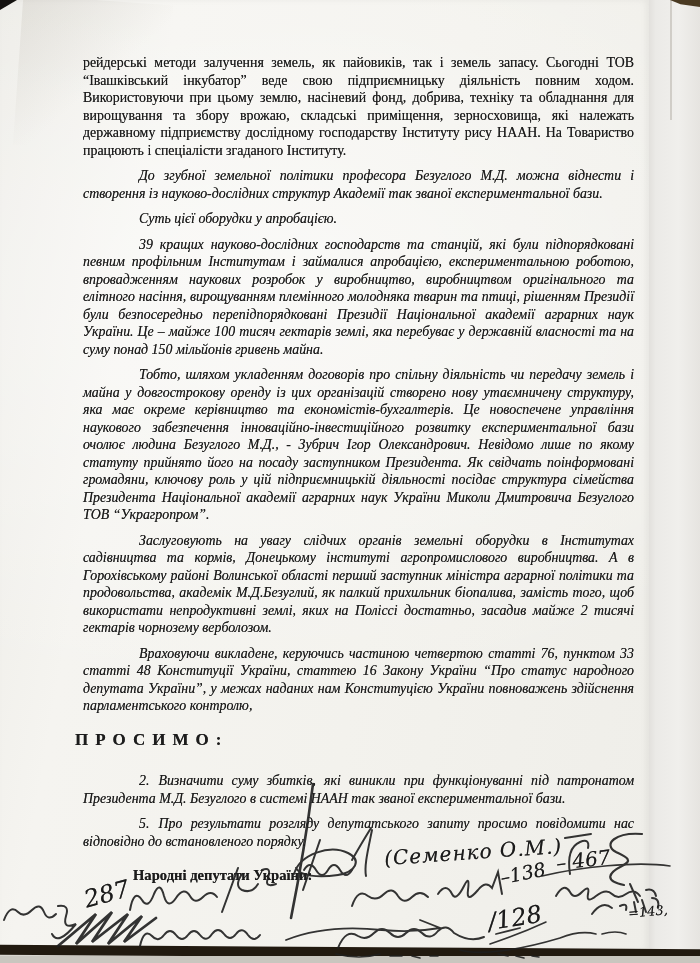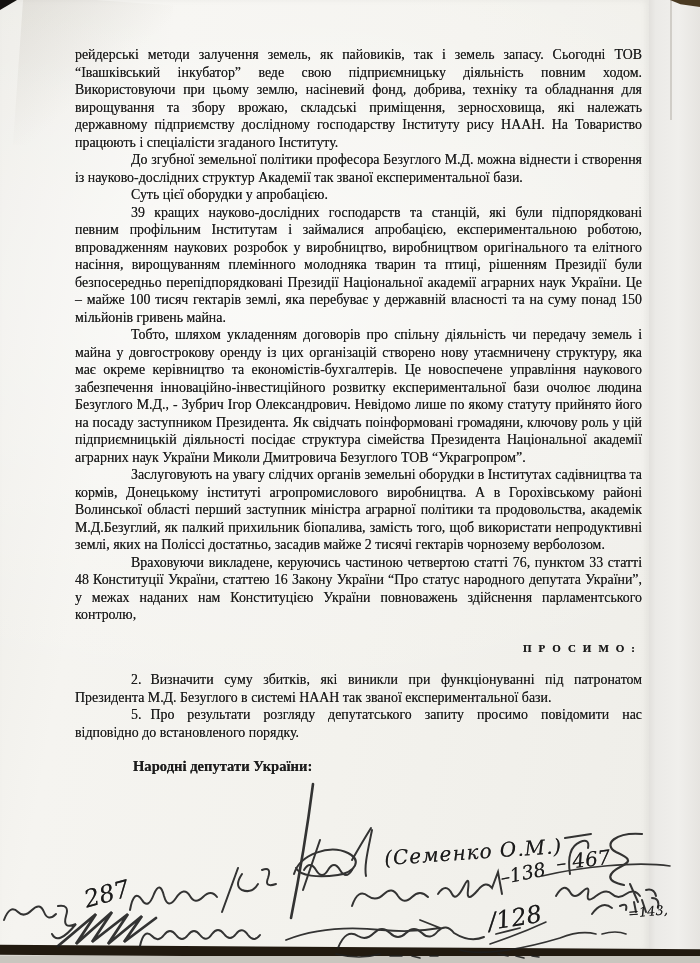"рейдерські методи залучення земель, як" .para { margin: 0 -> 8px }
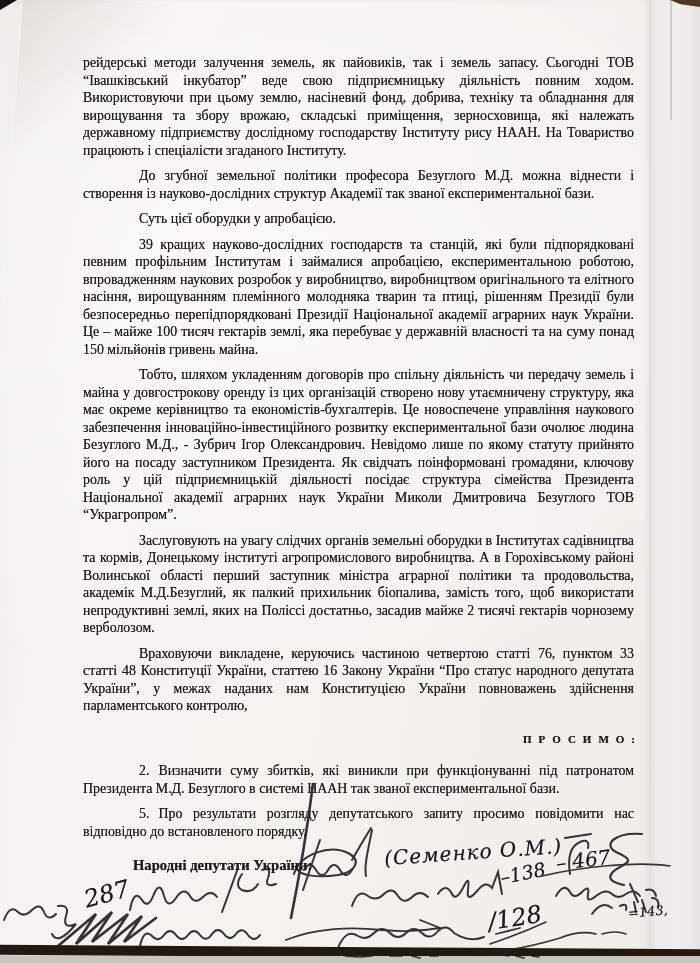"До згубної земельної політики професора" .para.indent { font-style: none -> italic }
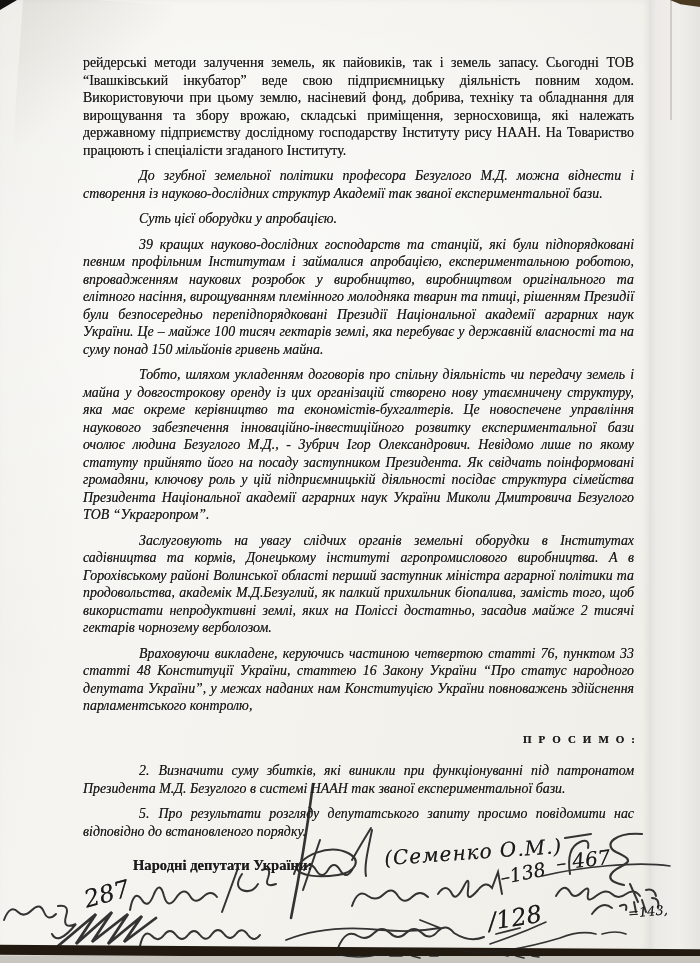"ПРОСИМО:" .prosymo { font-size: 11px -> 17px; margin: 16px 0 14px 0 -> 16px 0 24px 0; text-align: right -> left }
